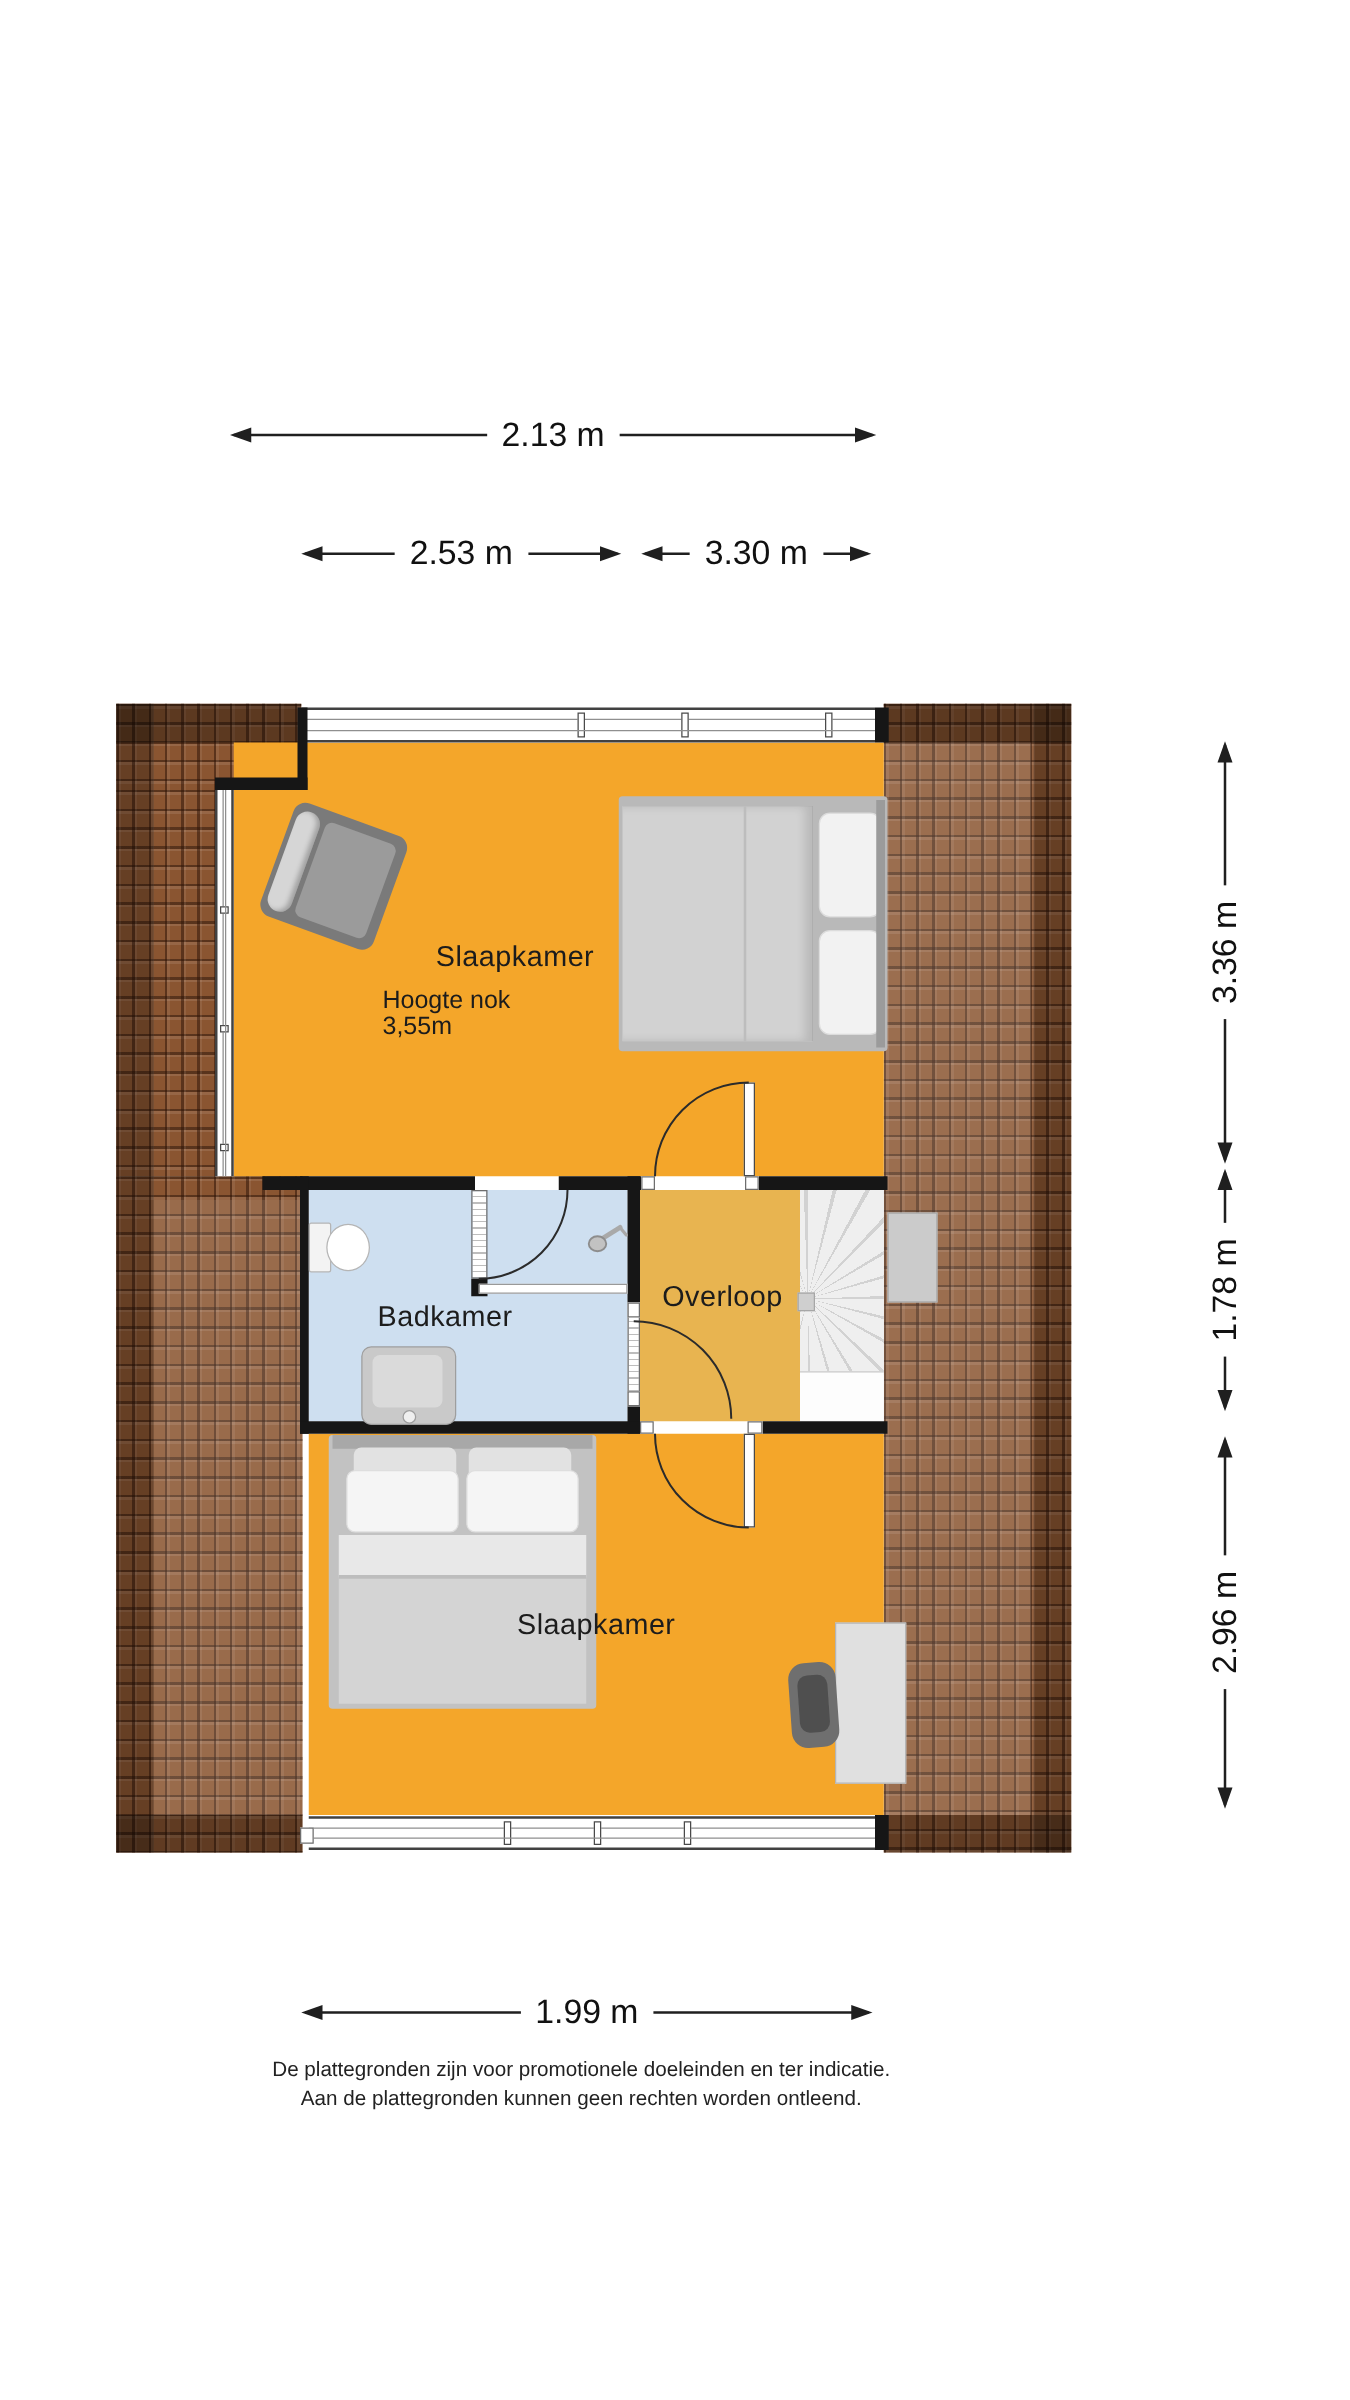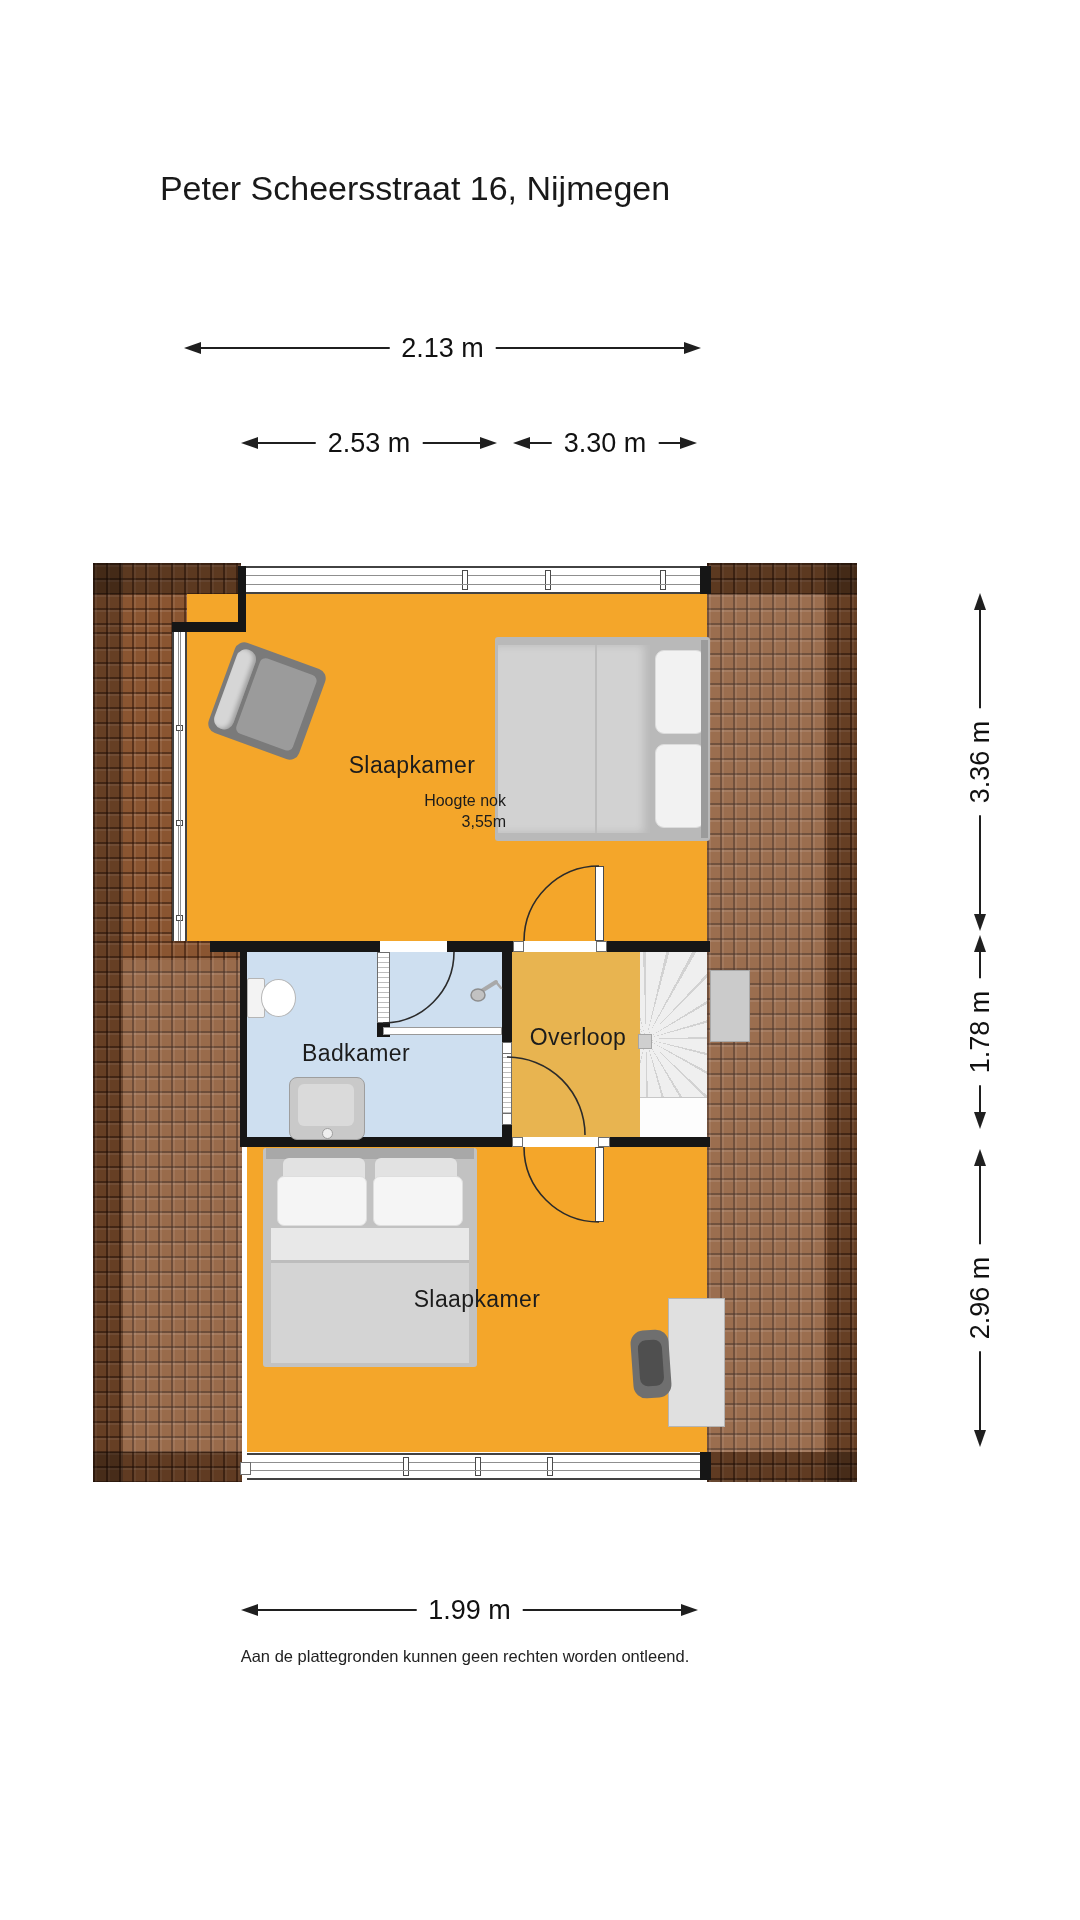"Peter Scheersstraat 16, Nijmegen" div { html: <div>Peter Scheersstraat 16, Nijmegen</div> -> none }
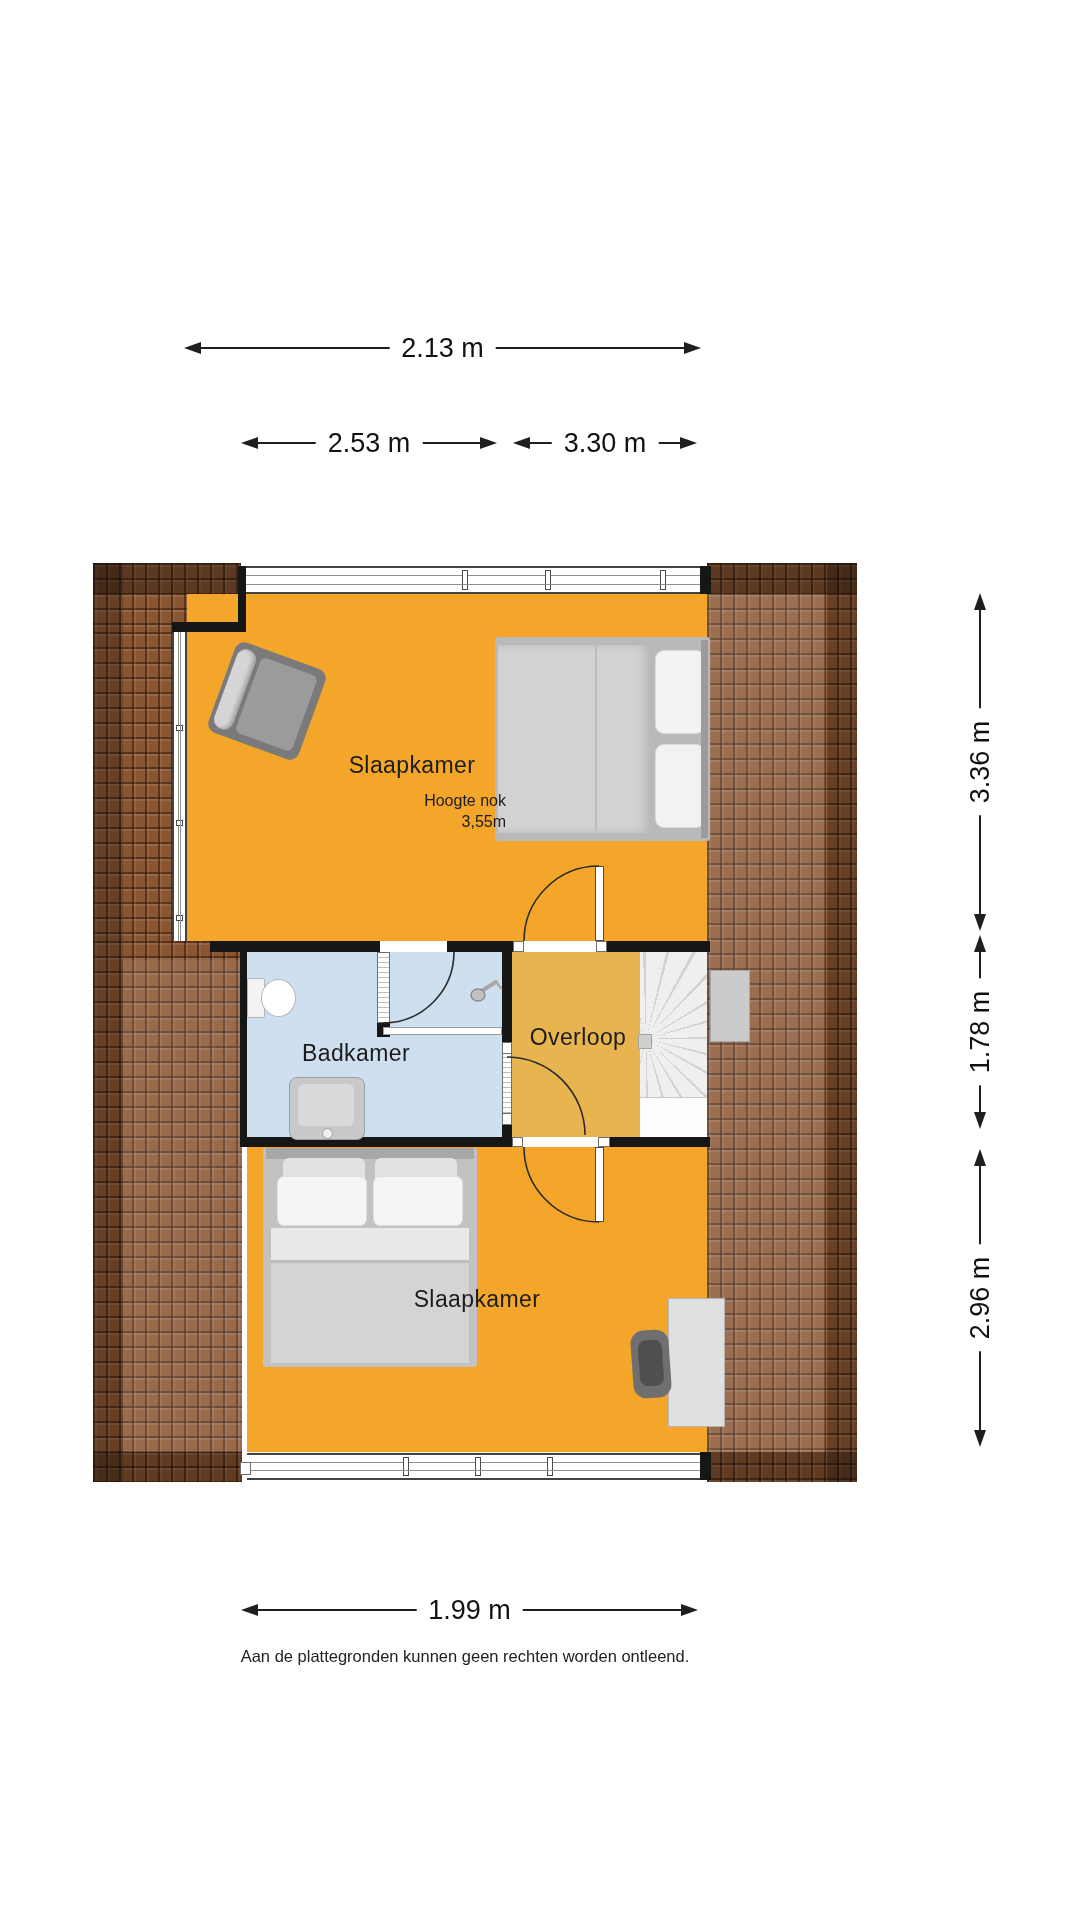"Hoogte nok" .room-note { font-size: 16px -> 20px; text-align: right -> left }
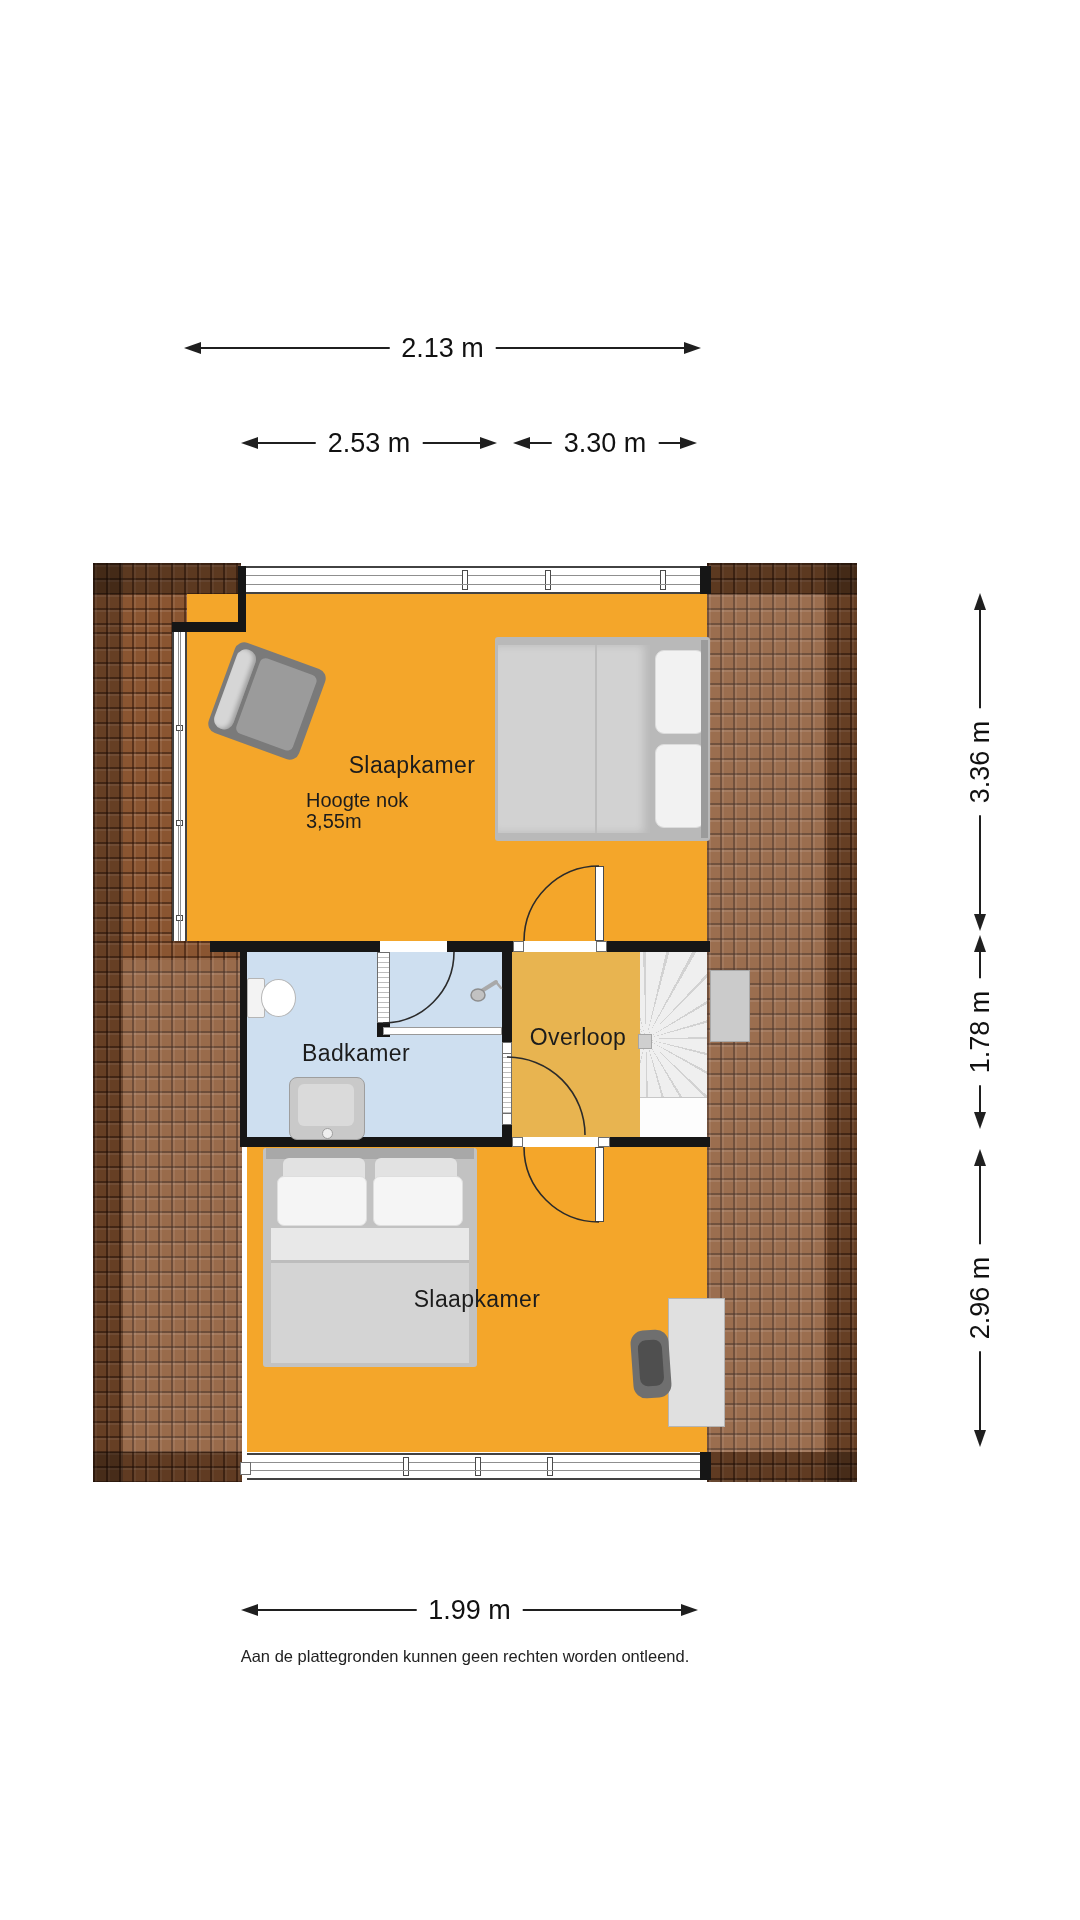"De plattegronden zijn voor promotionele" div { html: none -> <div>De plattegronden zijn voor promotionele doeleinden en ter indicatie.</div> }
